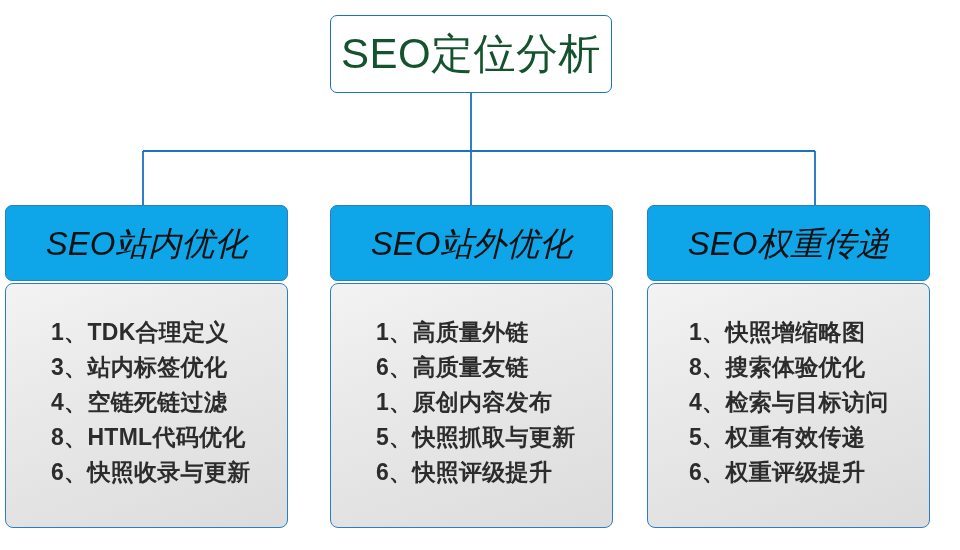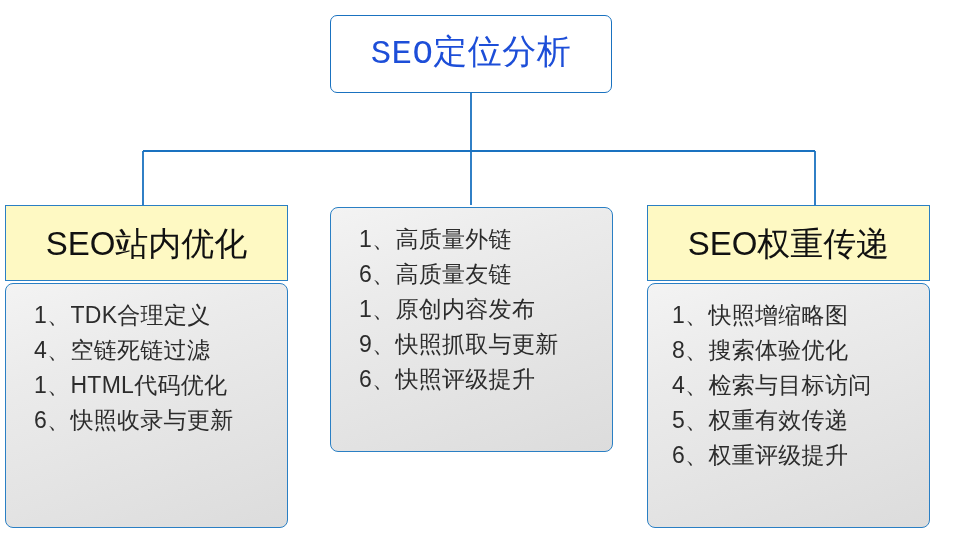"SEO定位分析" .root-title { color: #1d4ed8 -> #14532d; font-family: Liberation Mono, monospace -> none; font-size: 34px -> 42px }
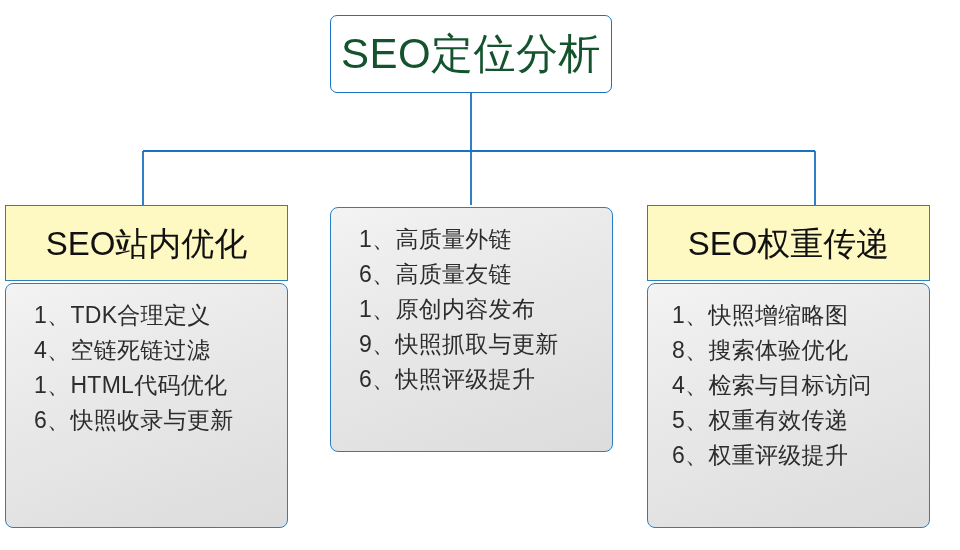"SEO站内优化" .col-header { background: #fef9c3 -> #0ea5e9; border-radius: 0 -> 7px; font-style: none -> italic }
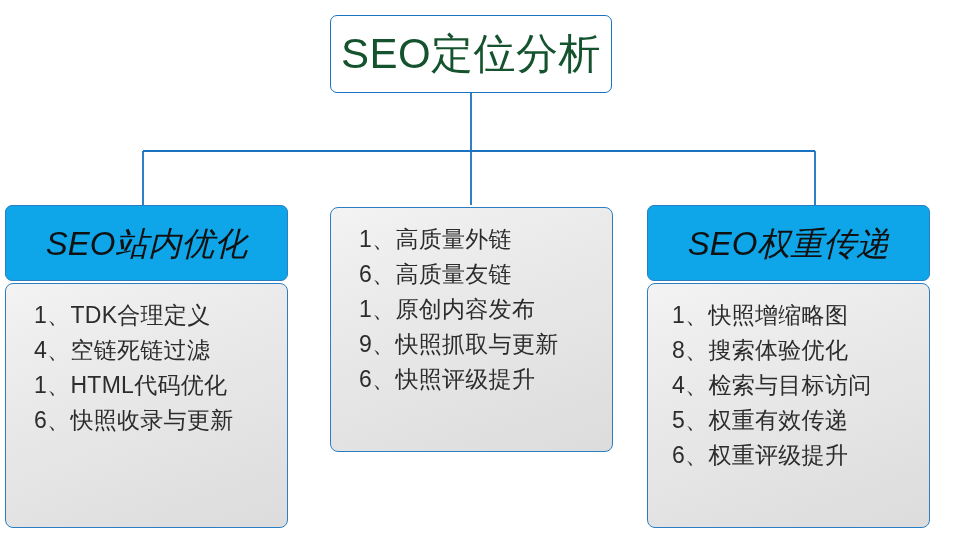"SEO站外优化" div.col-header { html: none -> <div> <span>SEO站外优化</span> </div> }
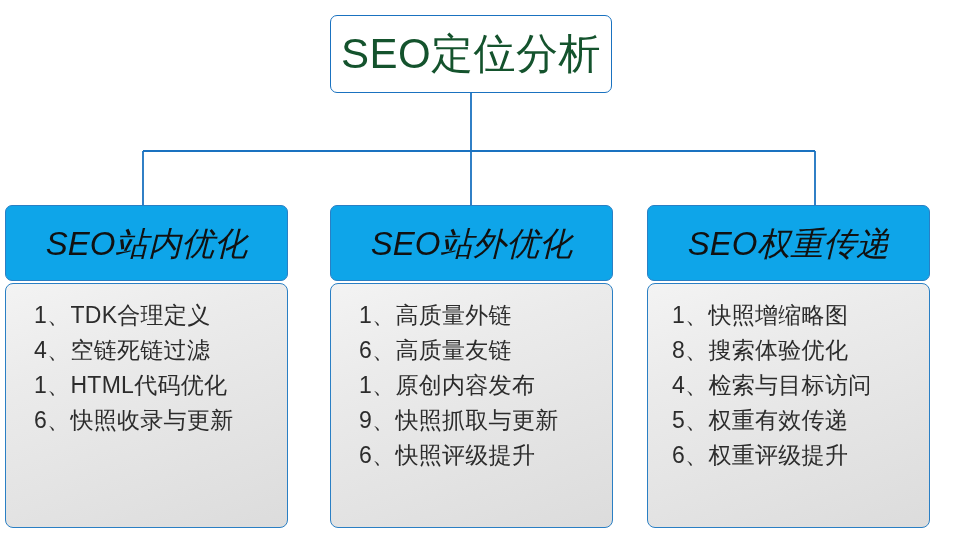"1、TDK合理定义" .col-body ol { font-weight: none -> bold; margin: 0 -> 17px }
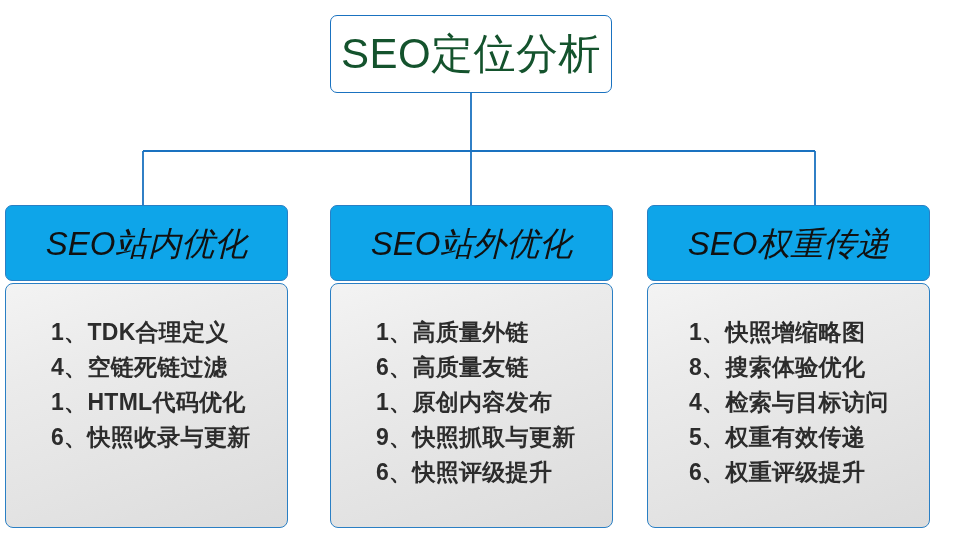"3、站内标签优化" li.item { html: none -> <li>3、站内标签优化</li> }
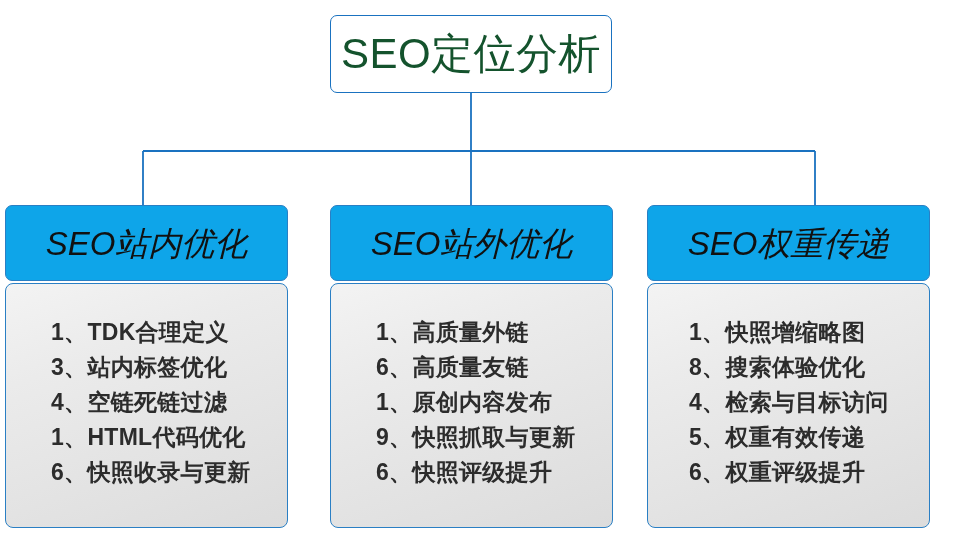"1、HTML代码优化" li.item { text: 1 -> 8 }
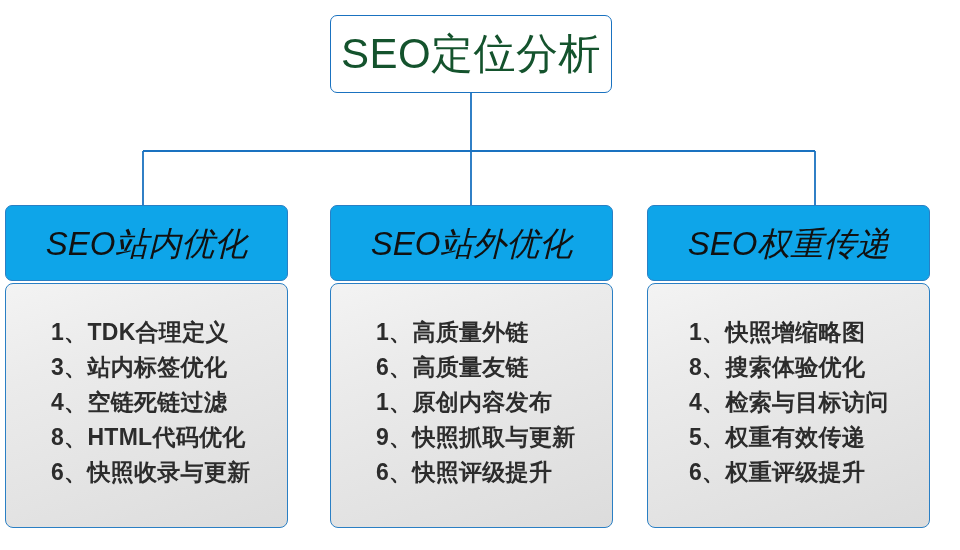"9、快照抓取与更新" li.item { text: 9 -> 5 }
